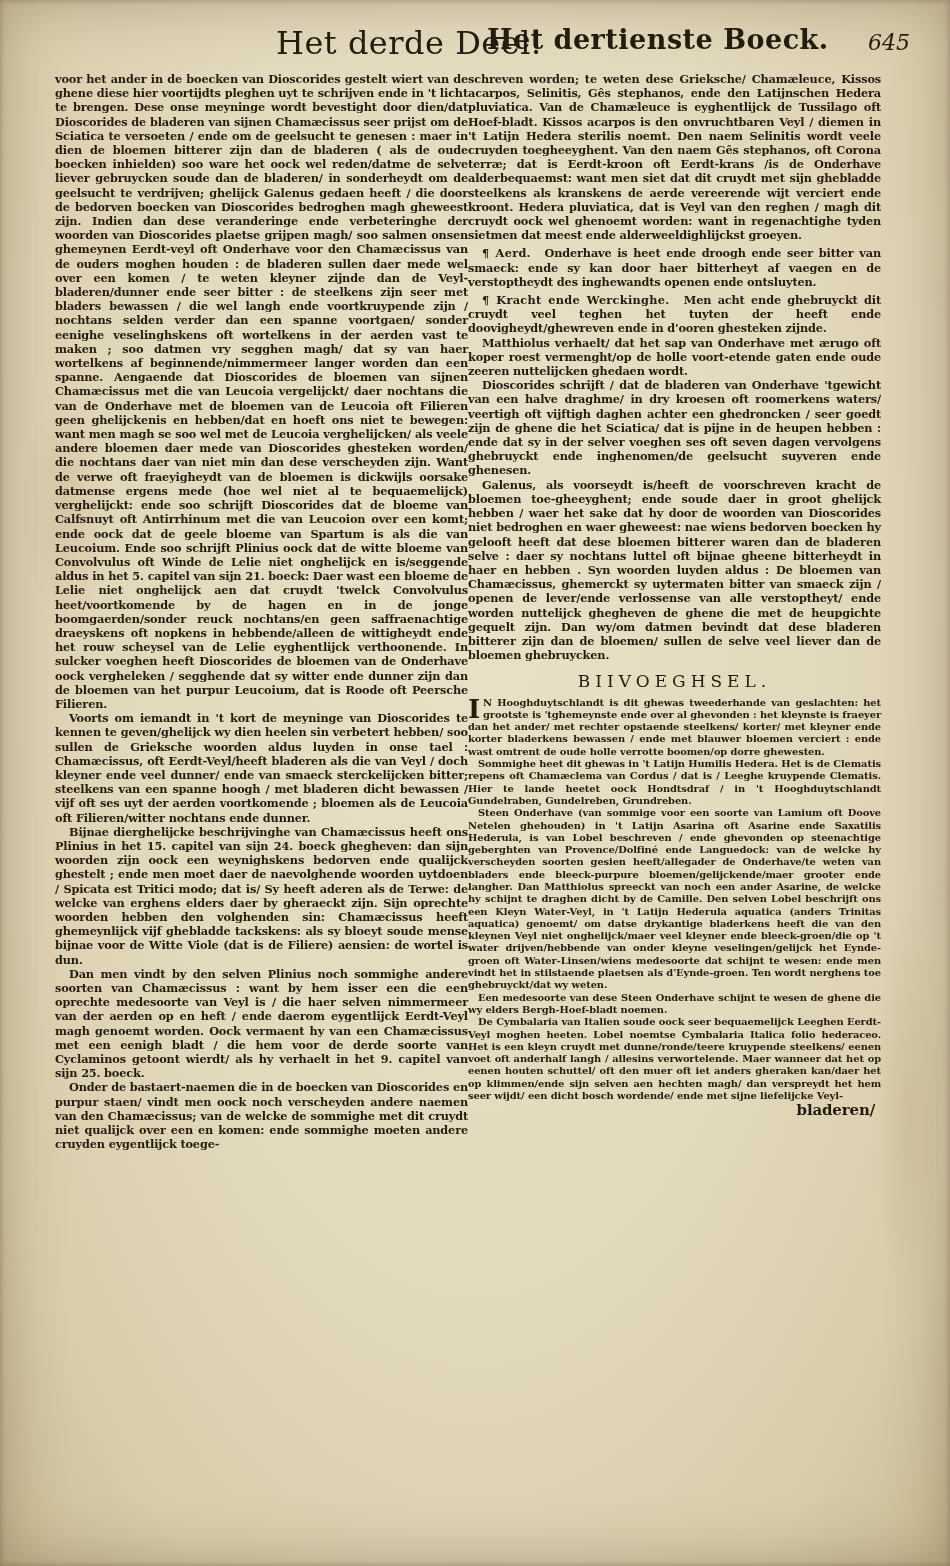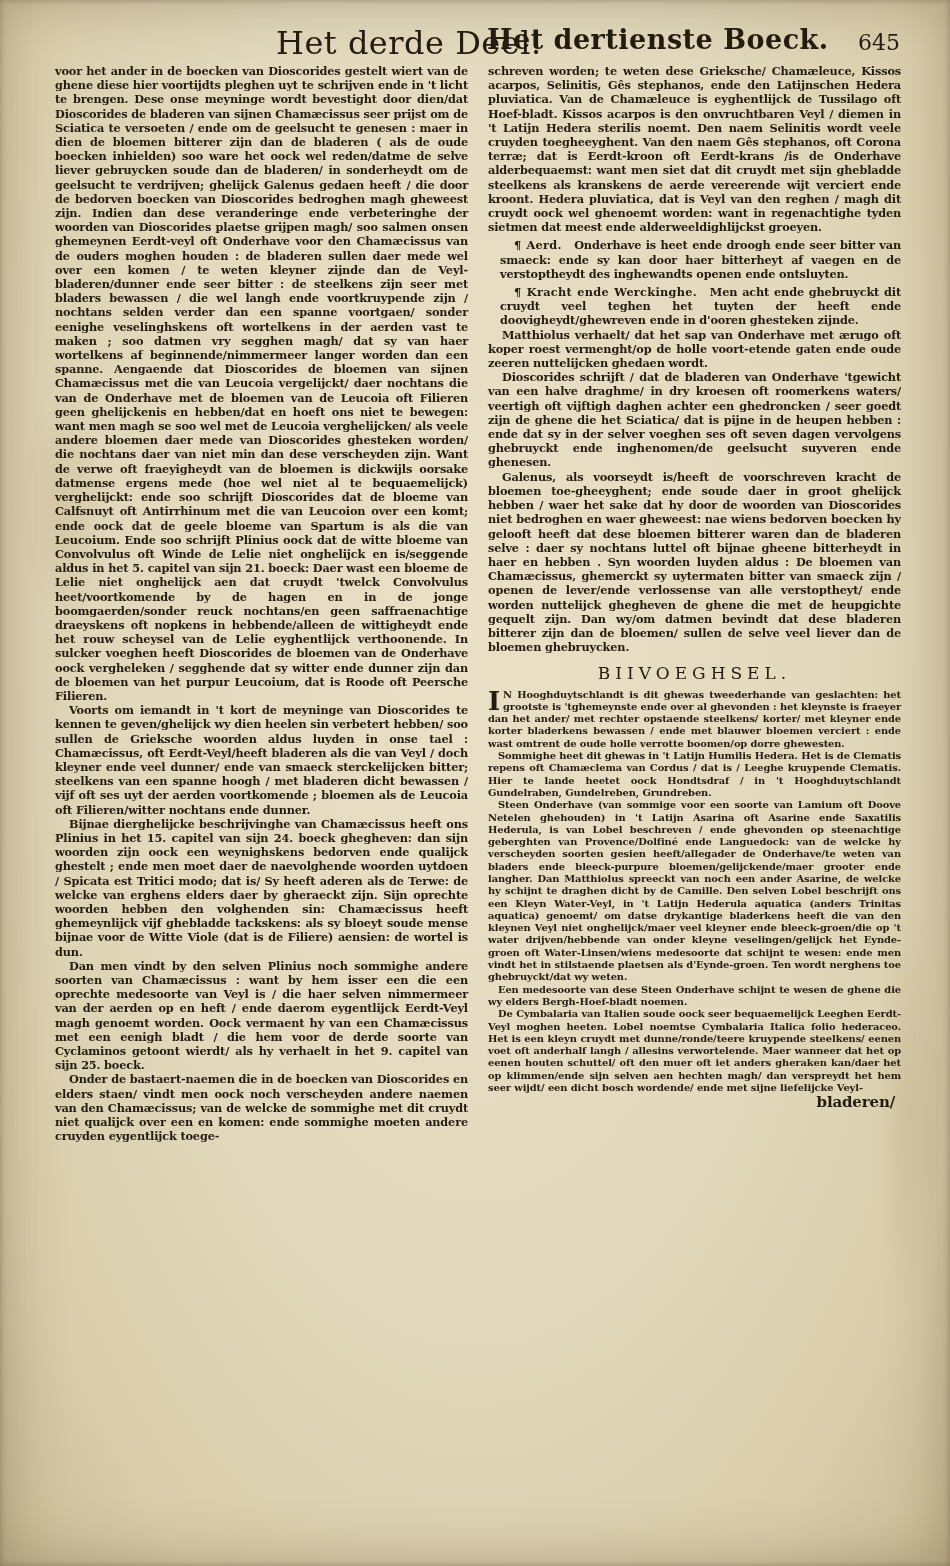"645" .folio { font-style: none -> italic; right: 50px -> 40px }
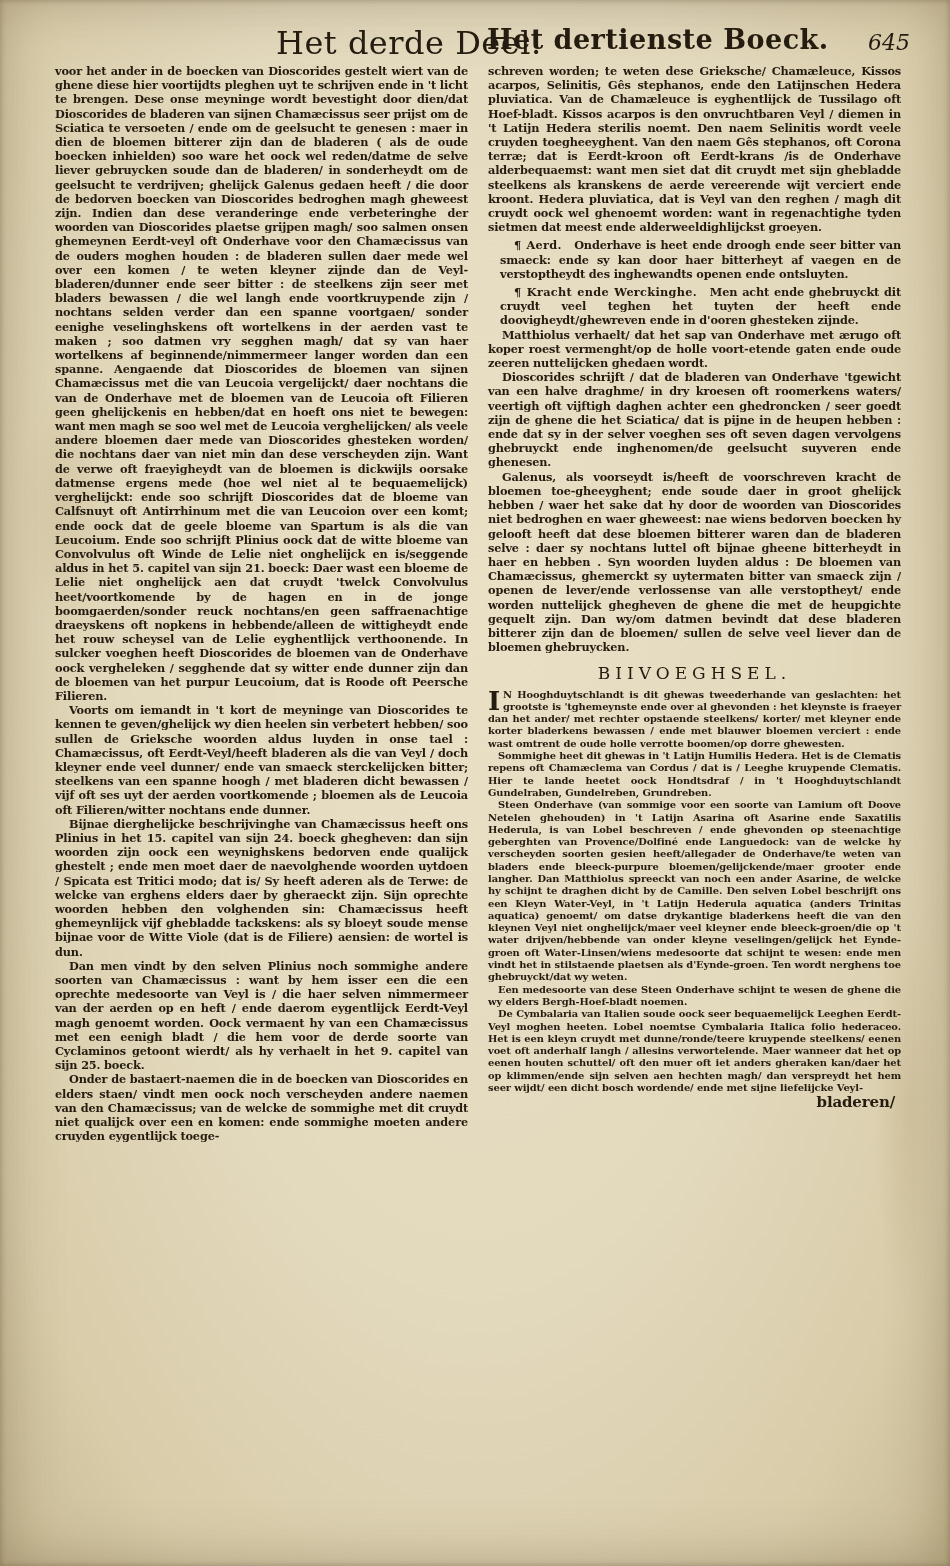"voor het ander in de" .columns { gap: 20px -> none; top: 64px -> 72px }
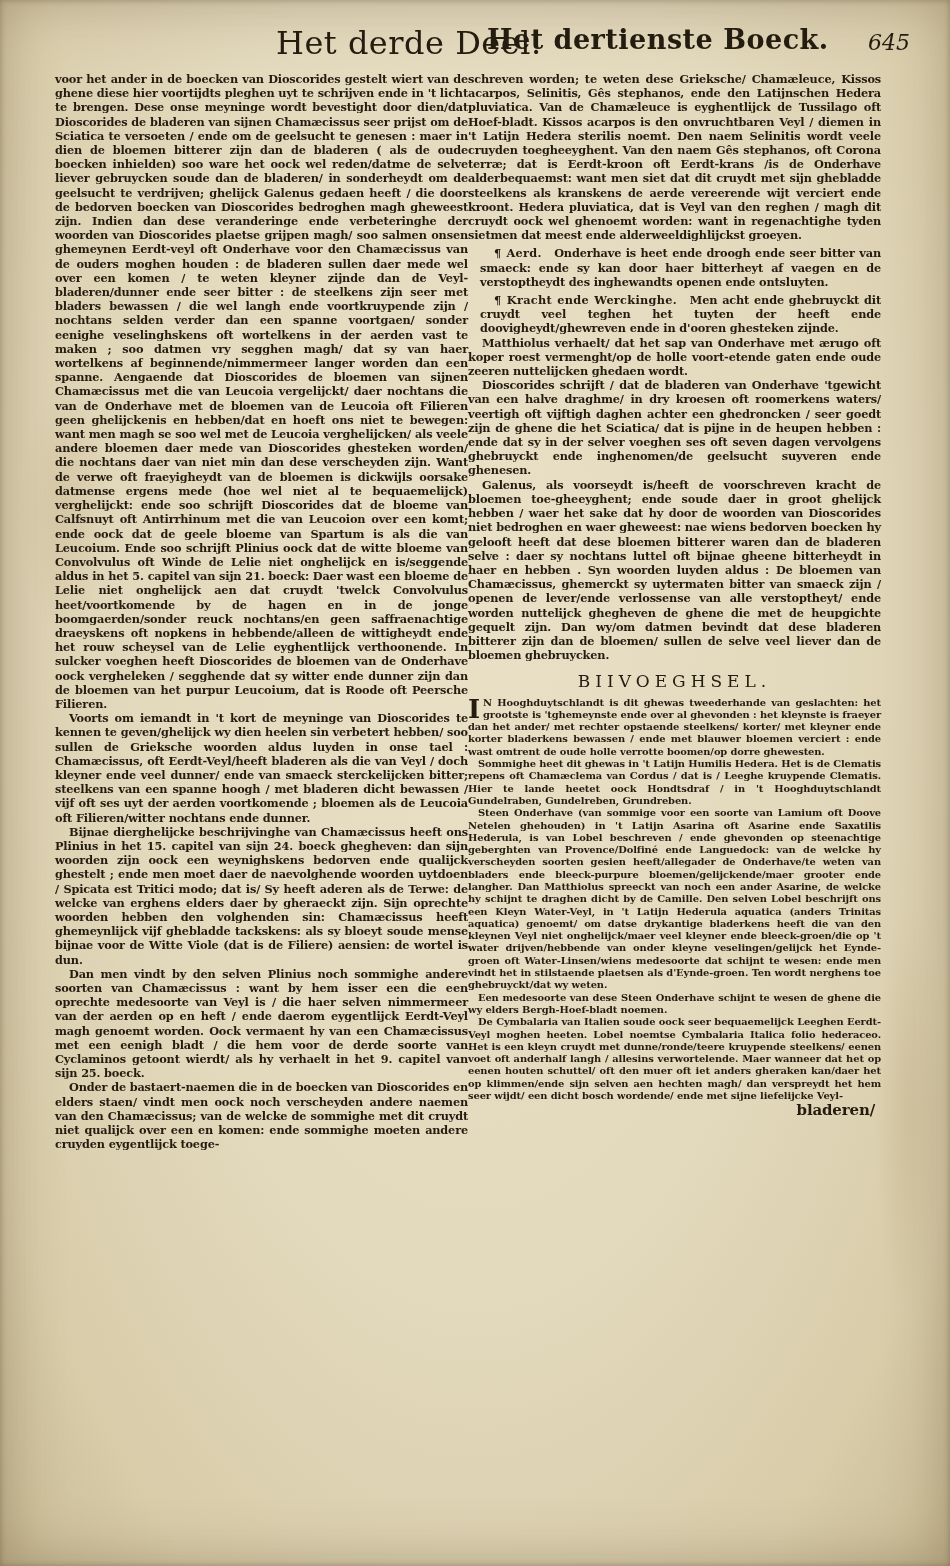"¶ Aerd. Onderhave is heet" .col-right p.section { margin-left: 12px -> none }
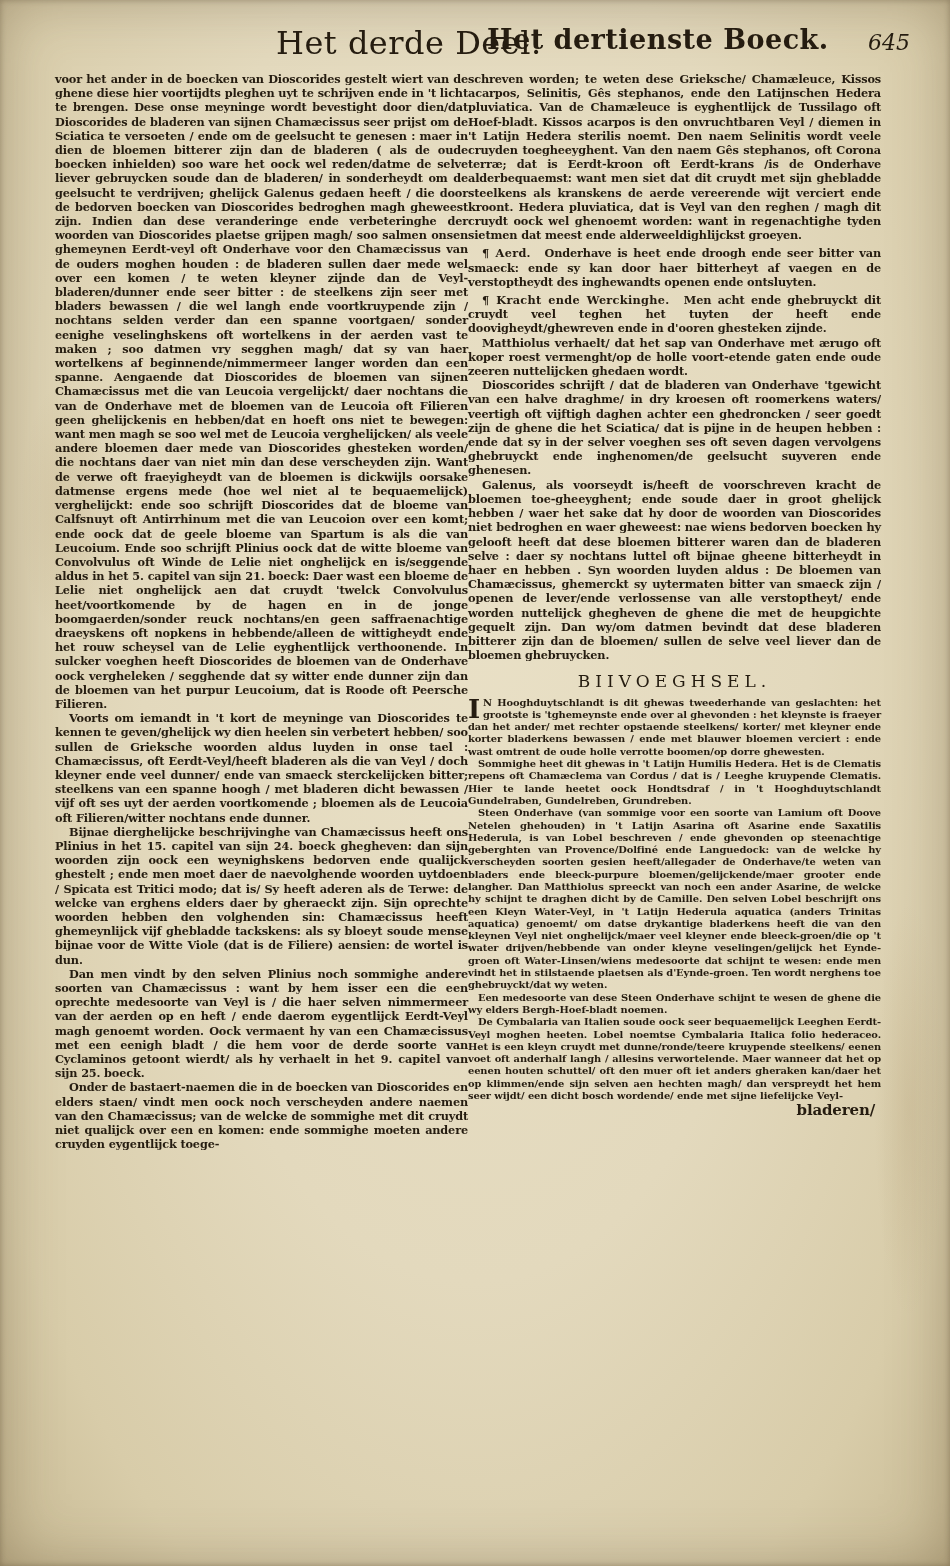"Onder de bastaert-naemen die in" p { text: elders -> purpur }
